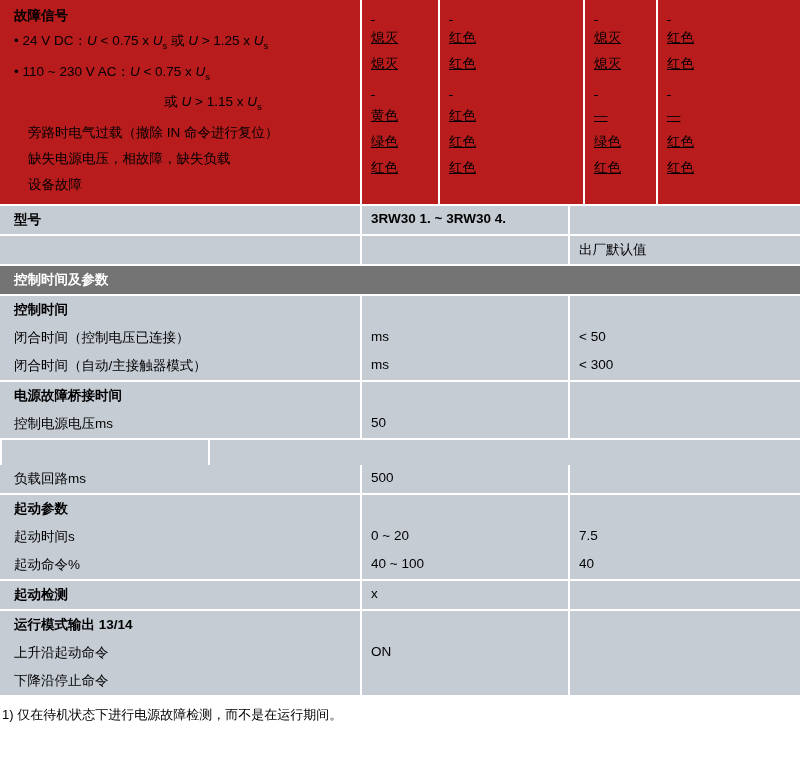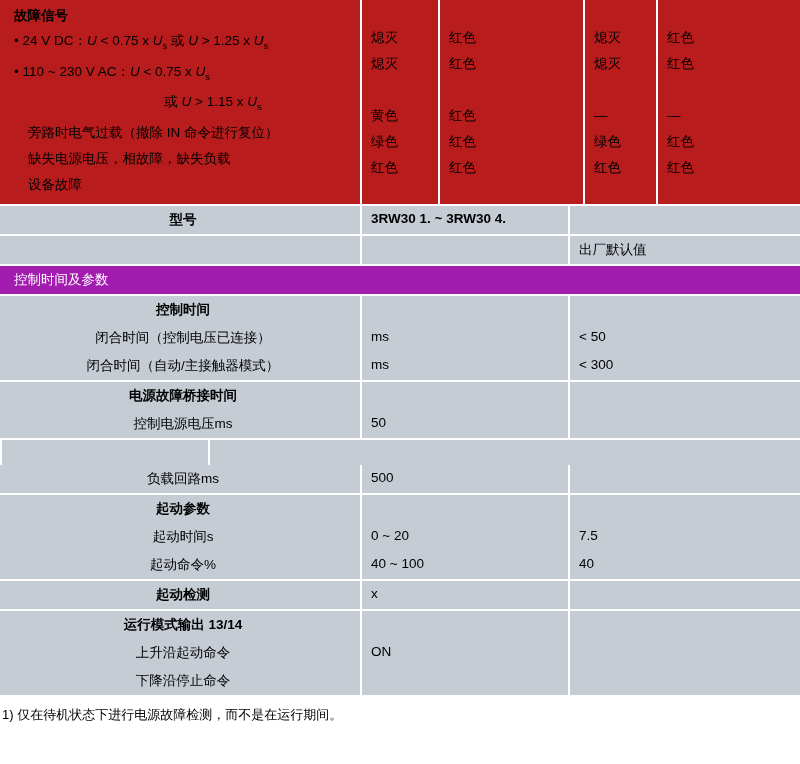"熄灭" .cellB, .cellC, .cellD, .cellE { text-decoration: none -> underline }
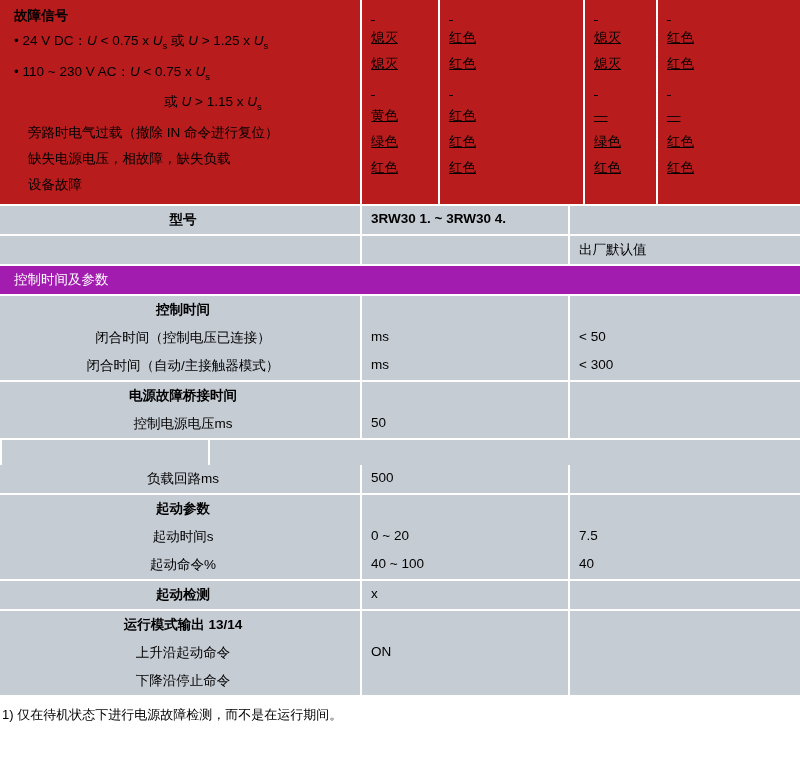"型号" .s-a { justify-content: center -> flex-start }
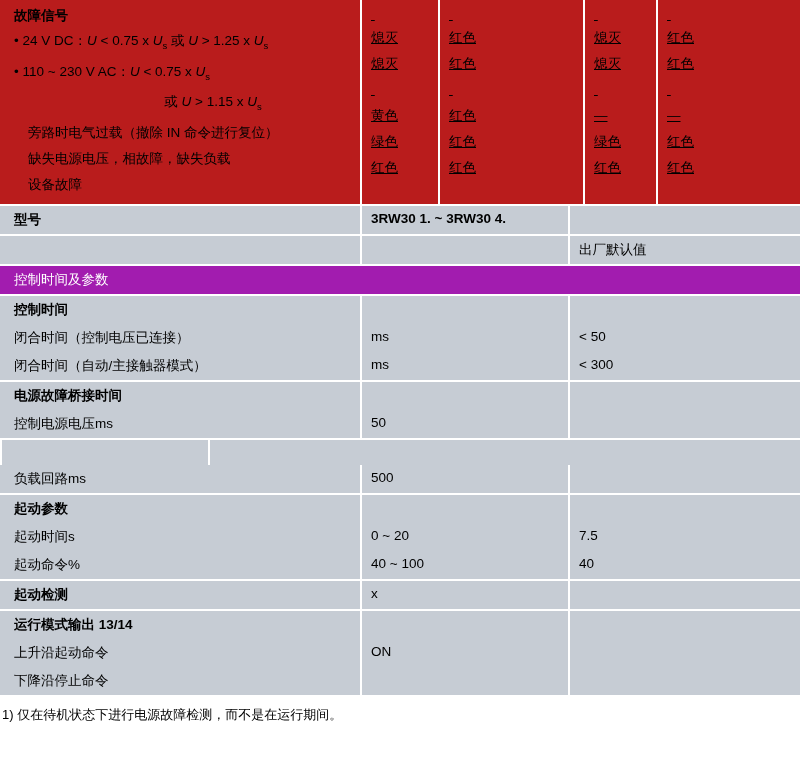"控制时间及参数" .hdrband { background: #a21caf -> #737373; font-weight: normal -> bold }
